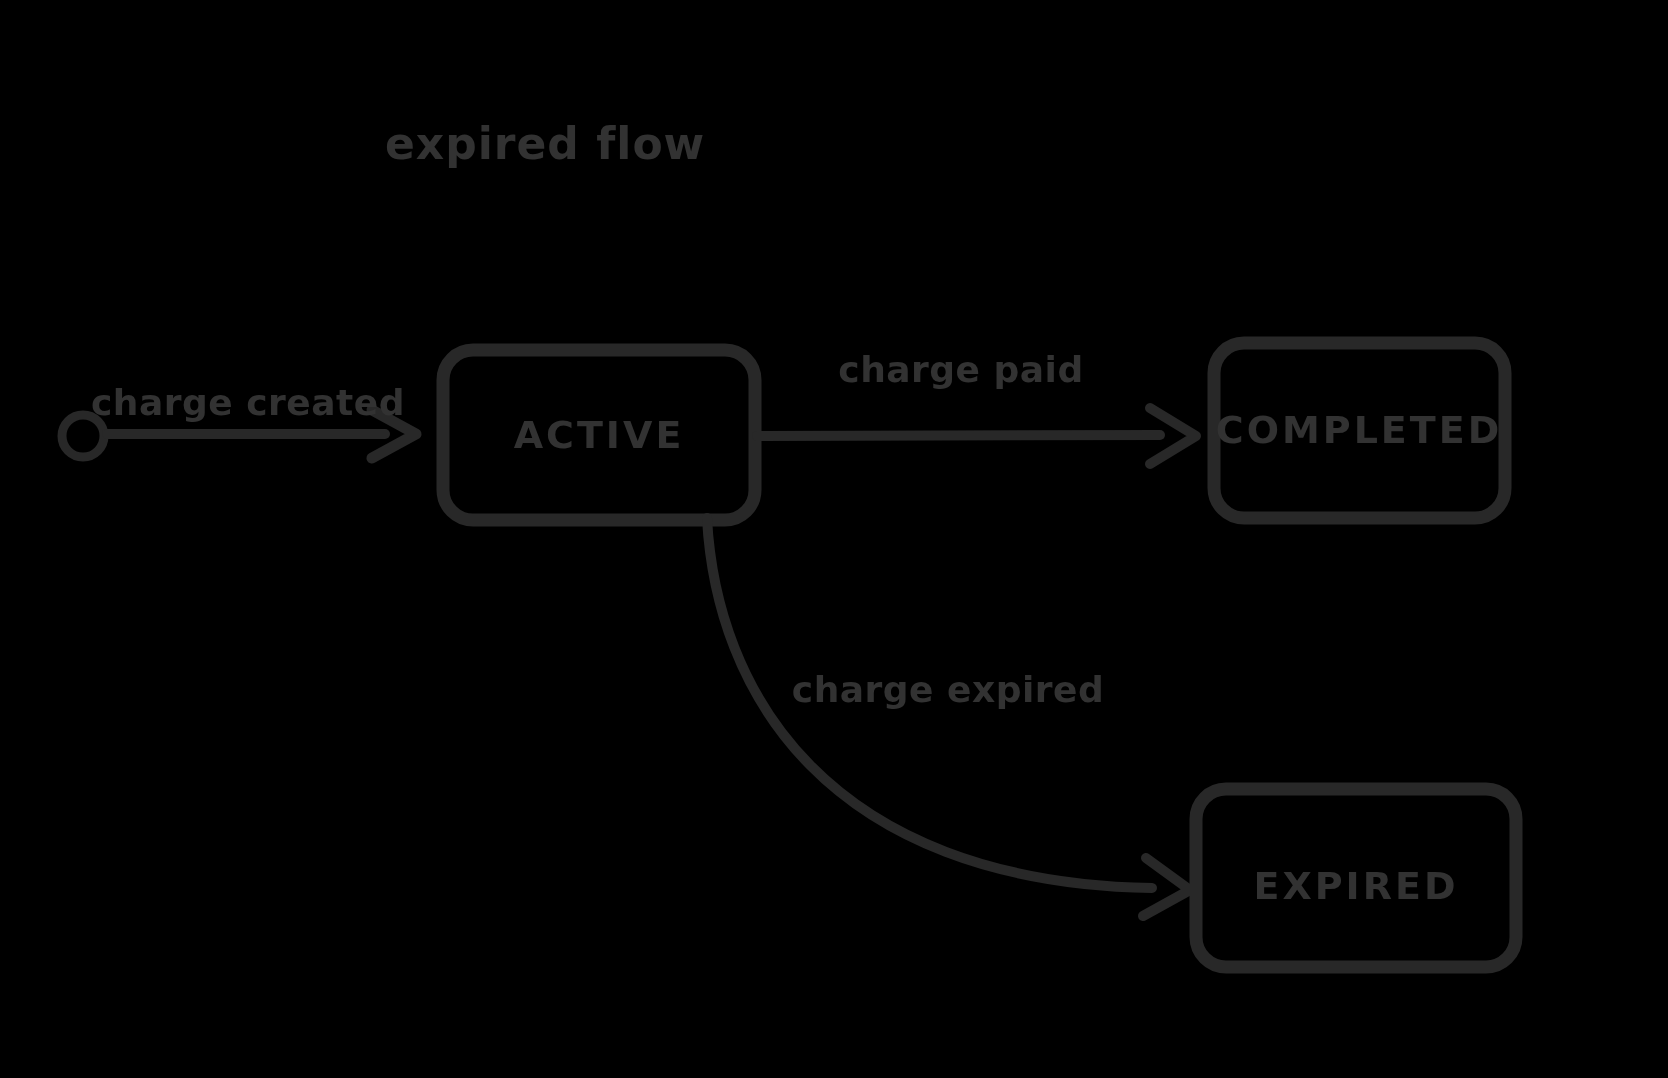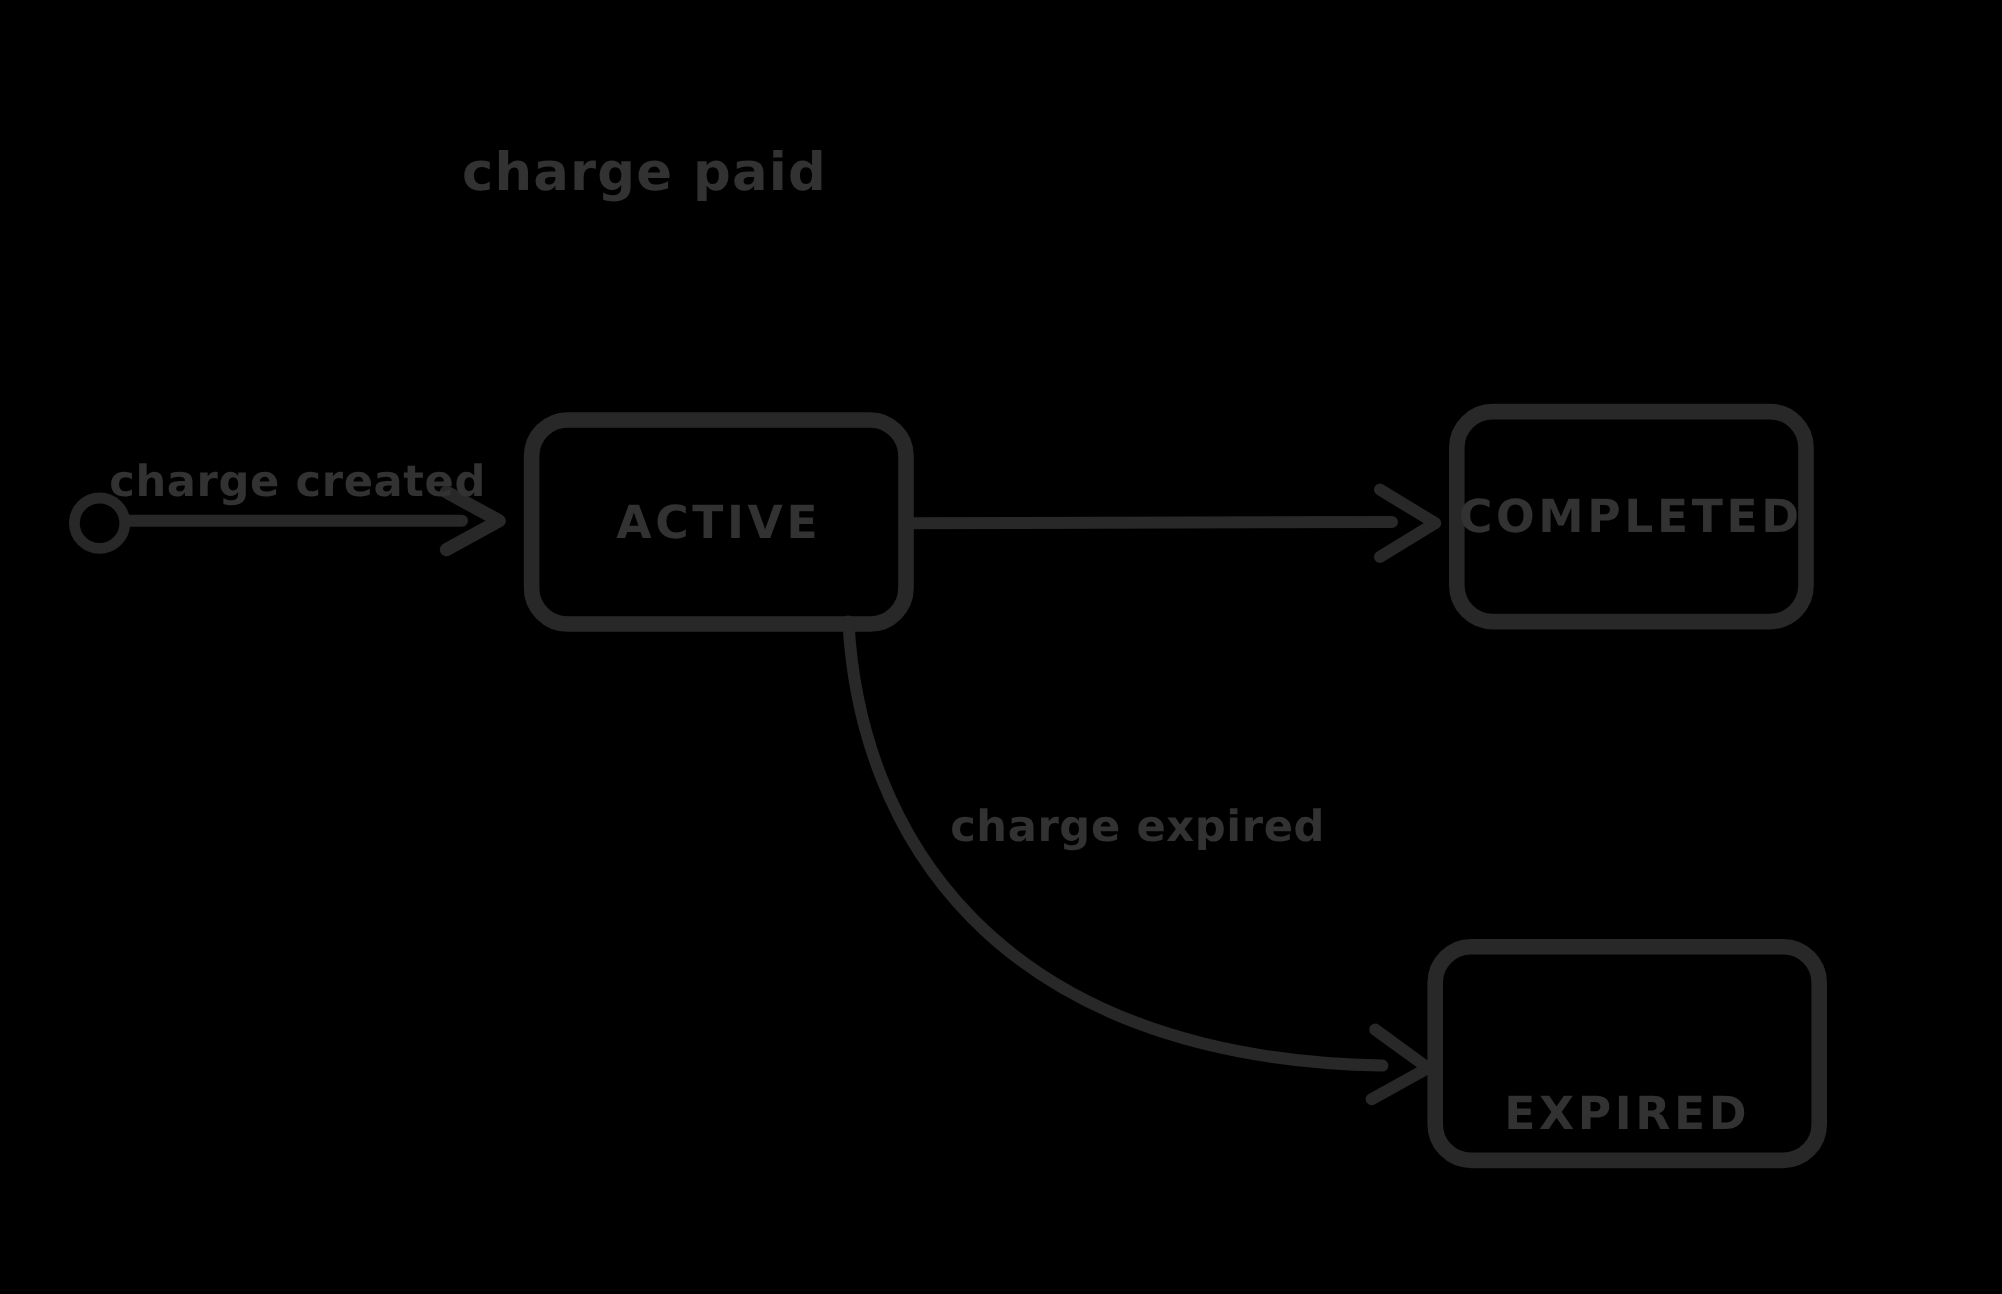"charge paid" div.txt { text: charge paid -> expired flow }
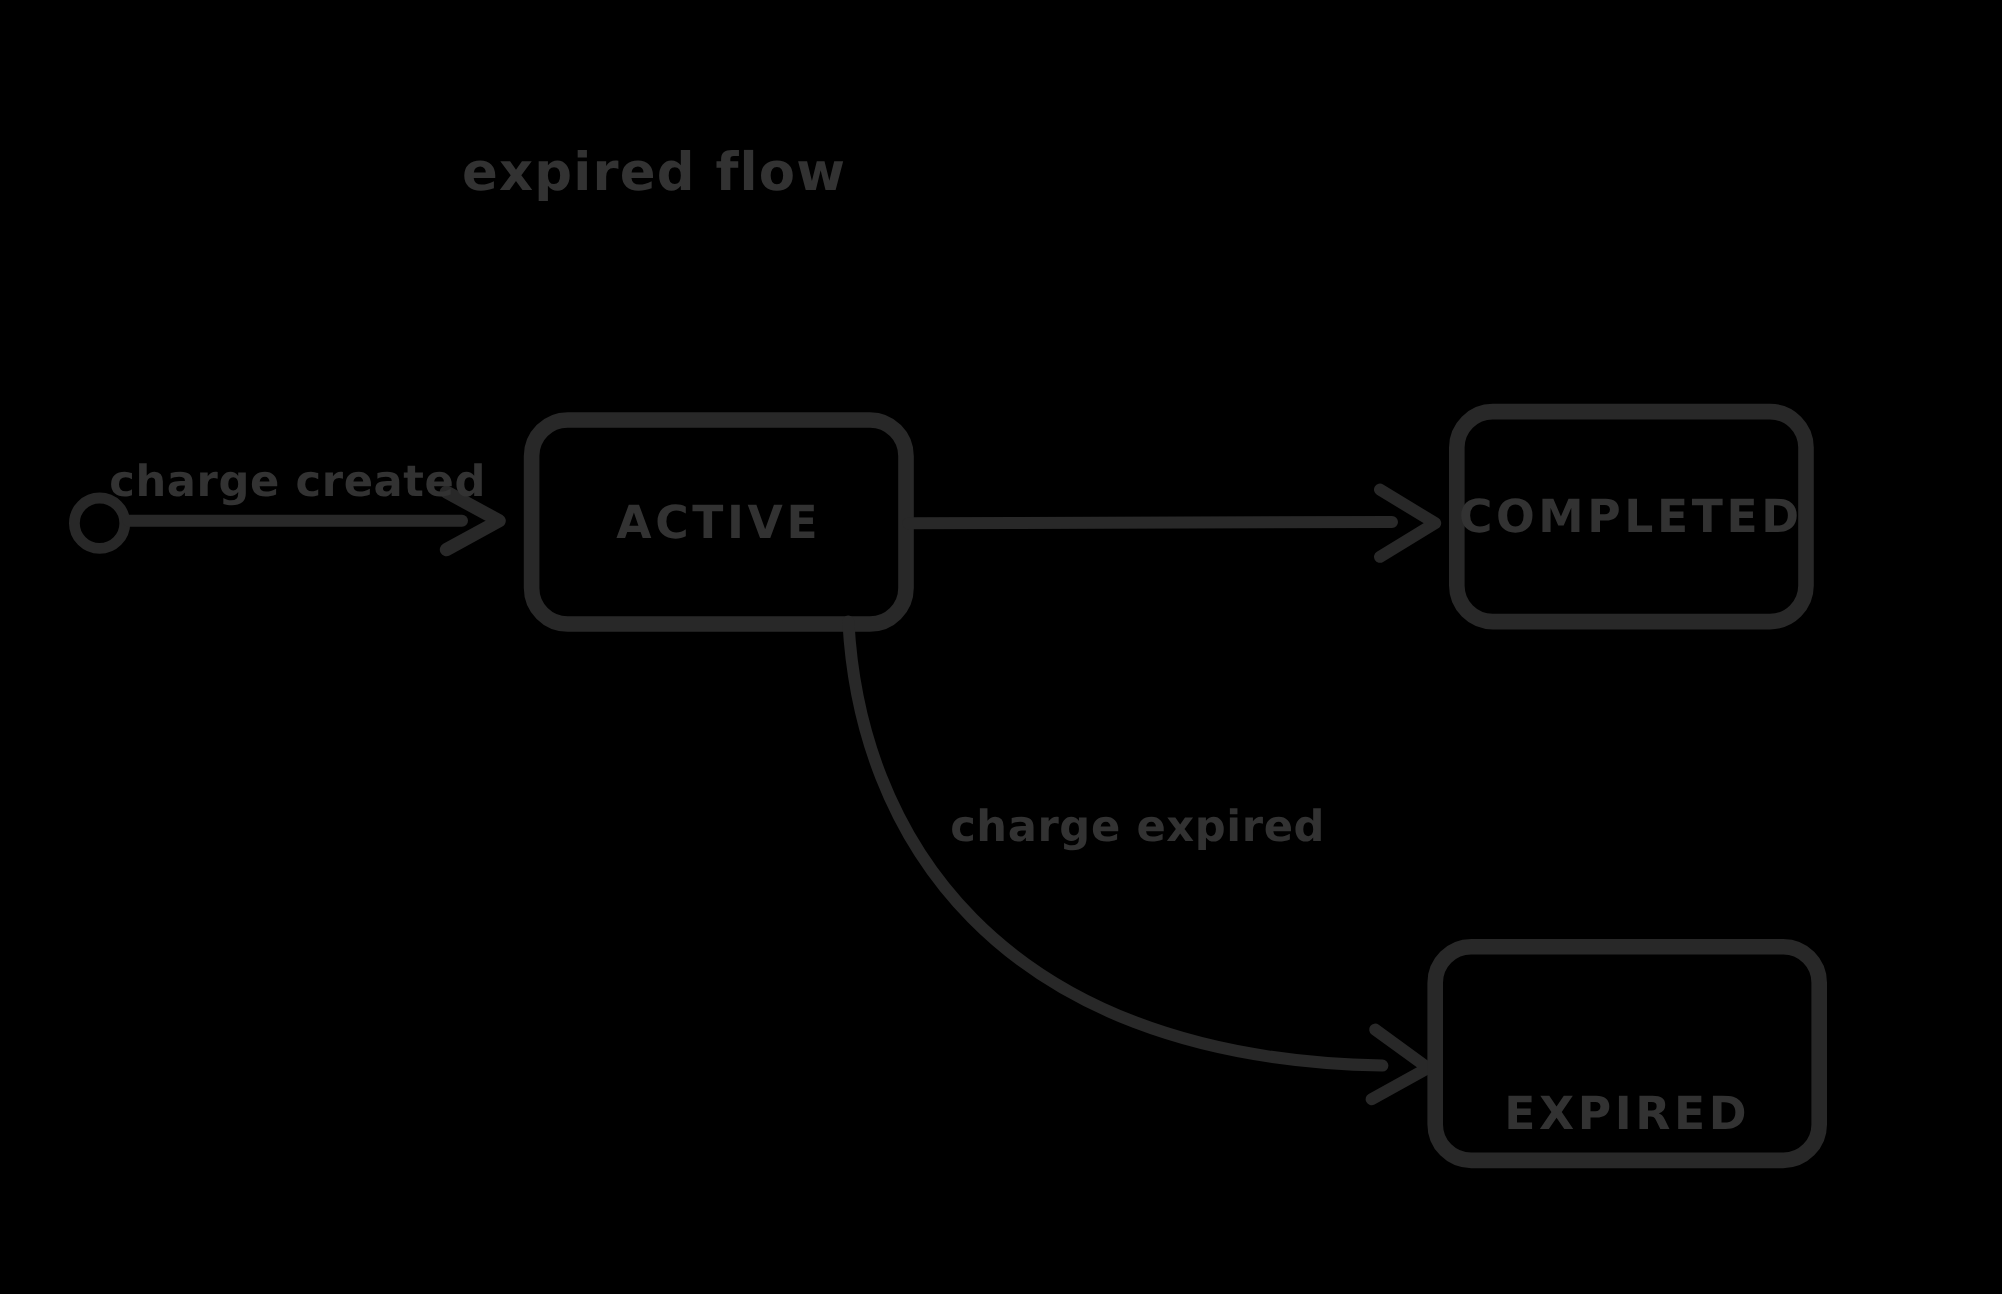"charge paid" div.txt { html: none -> <div>charge paid</div> }
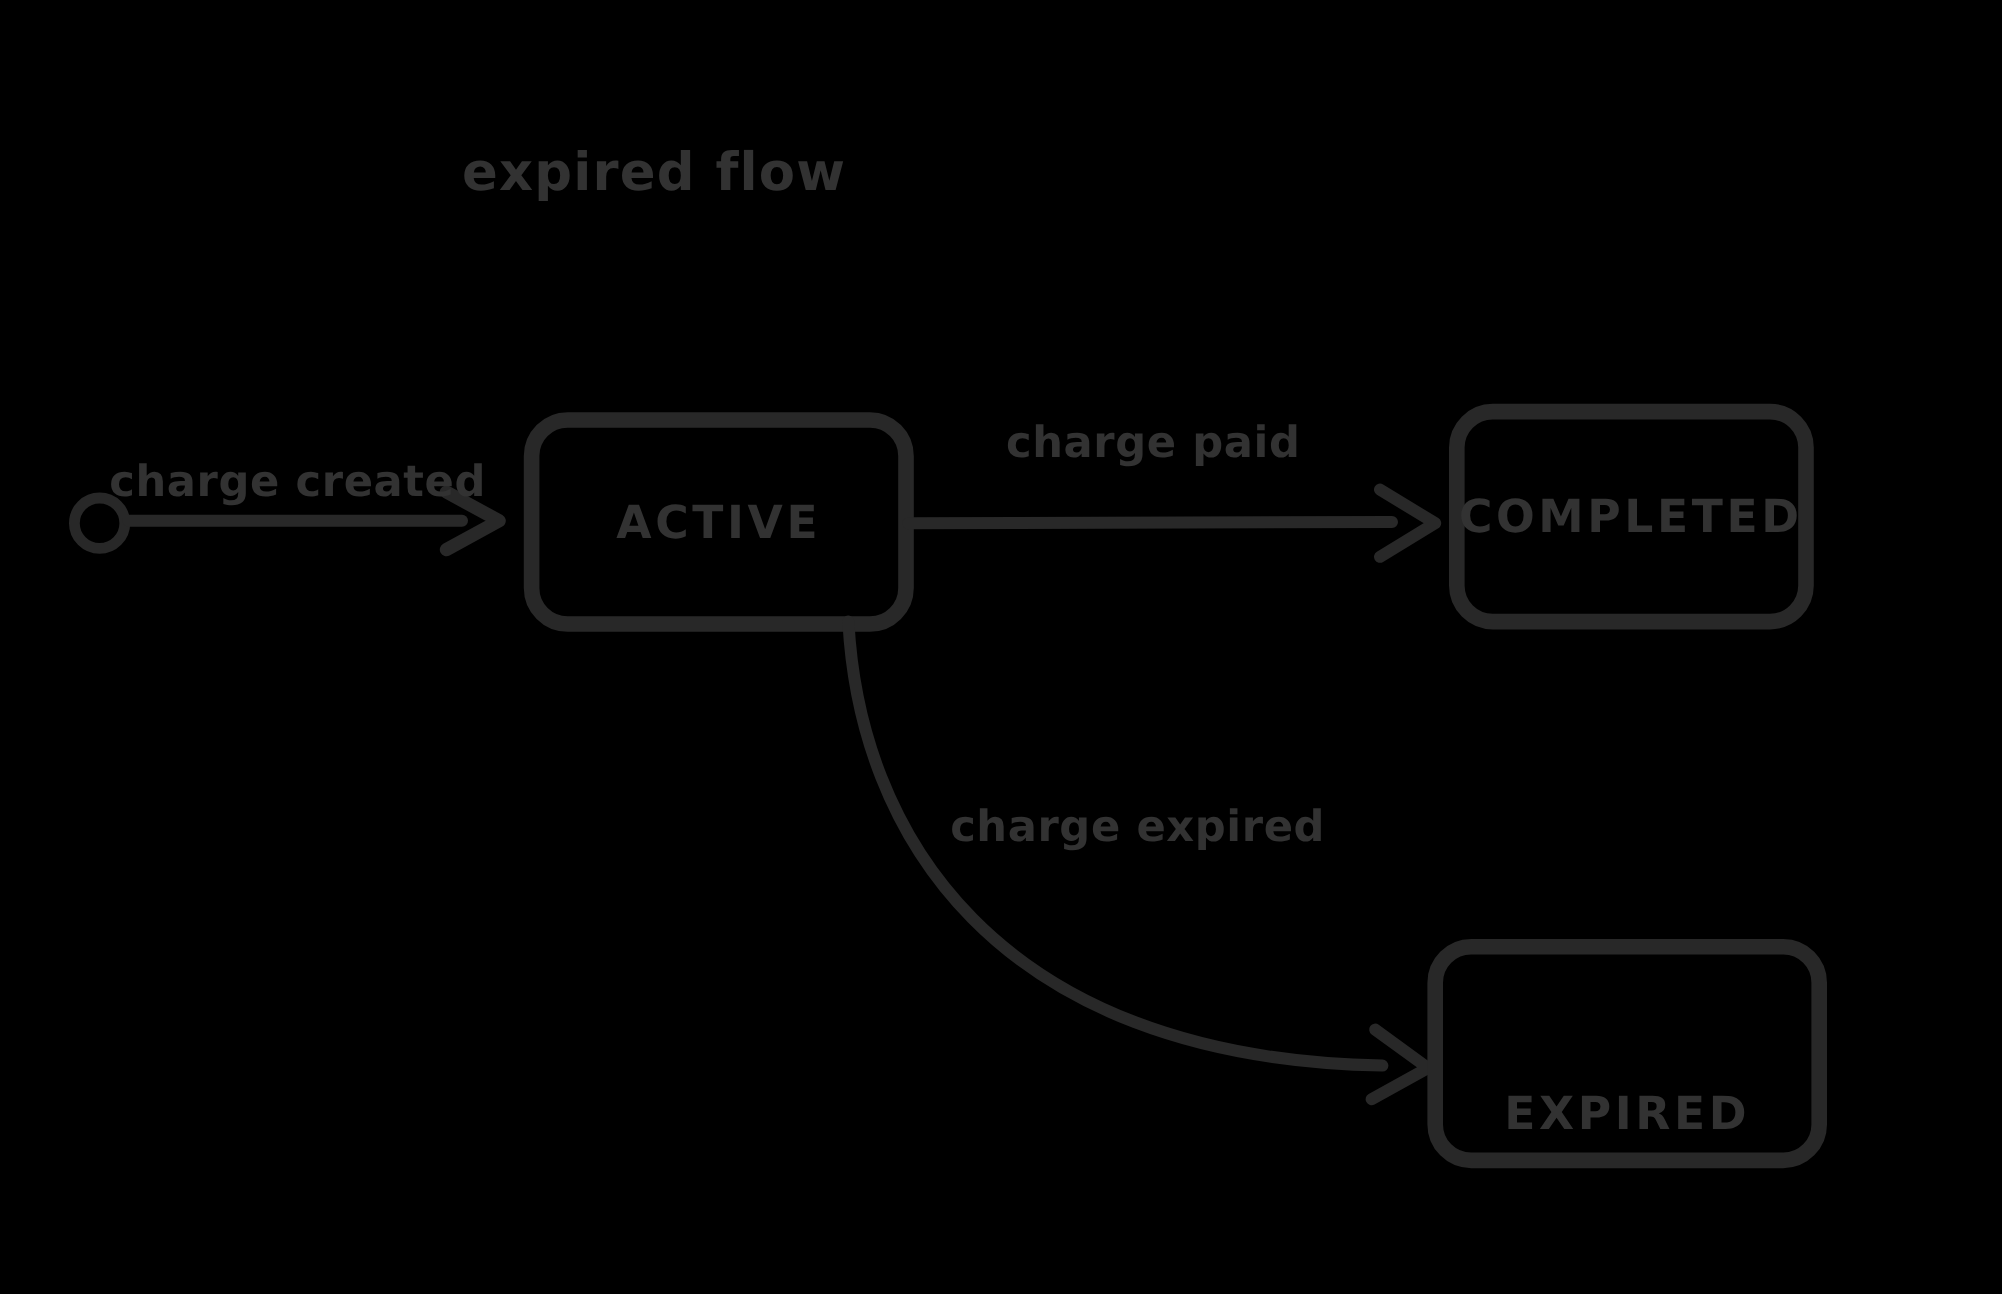"EXPIRED" .lbl-expired-state { top: 928px -> 886px }
